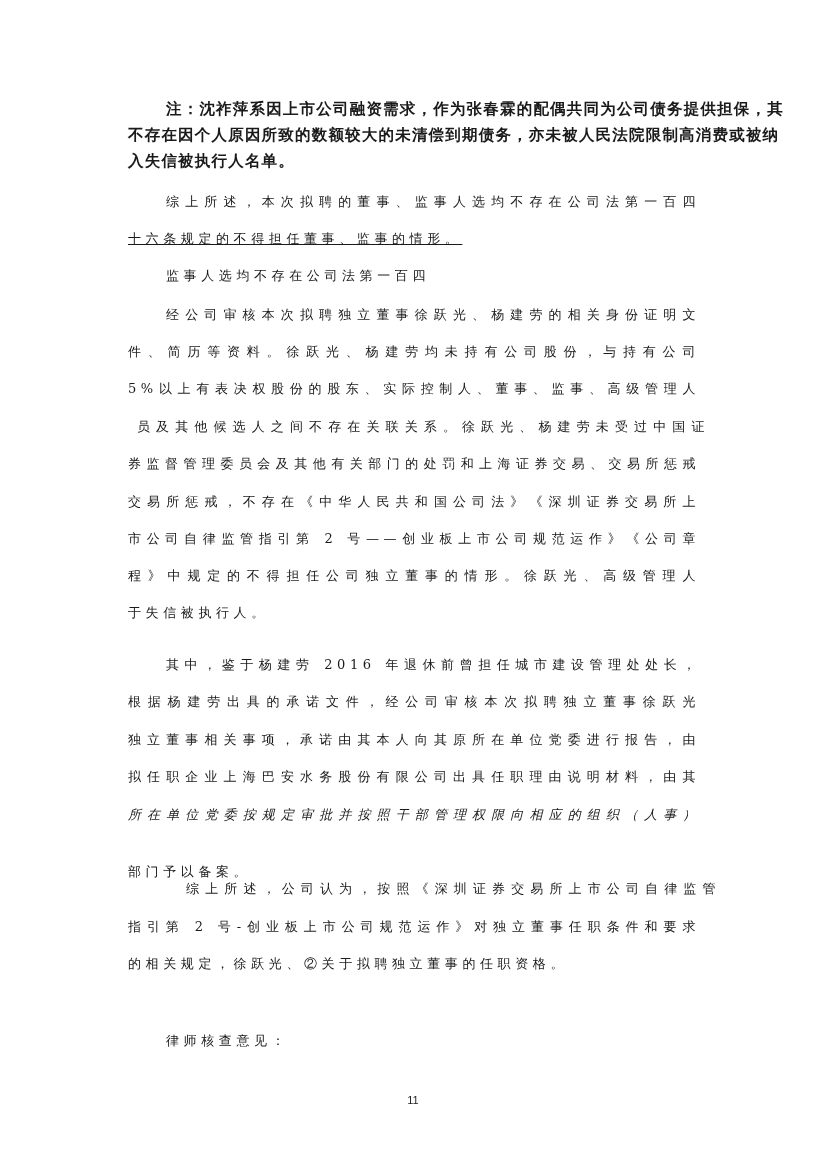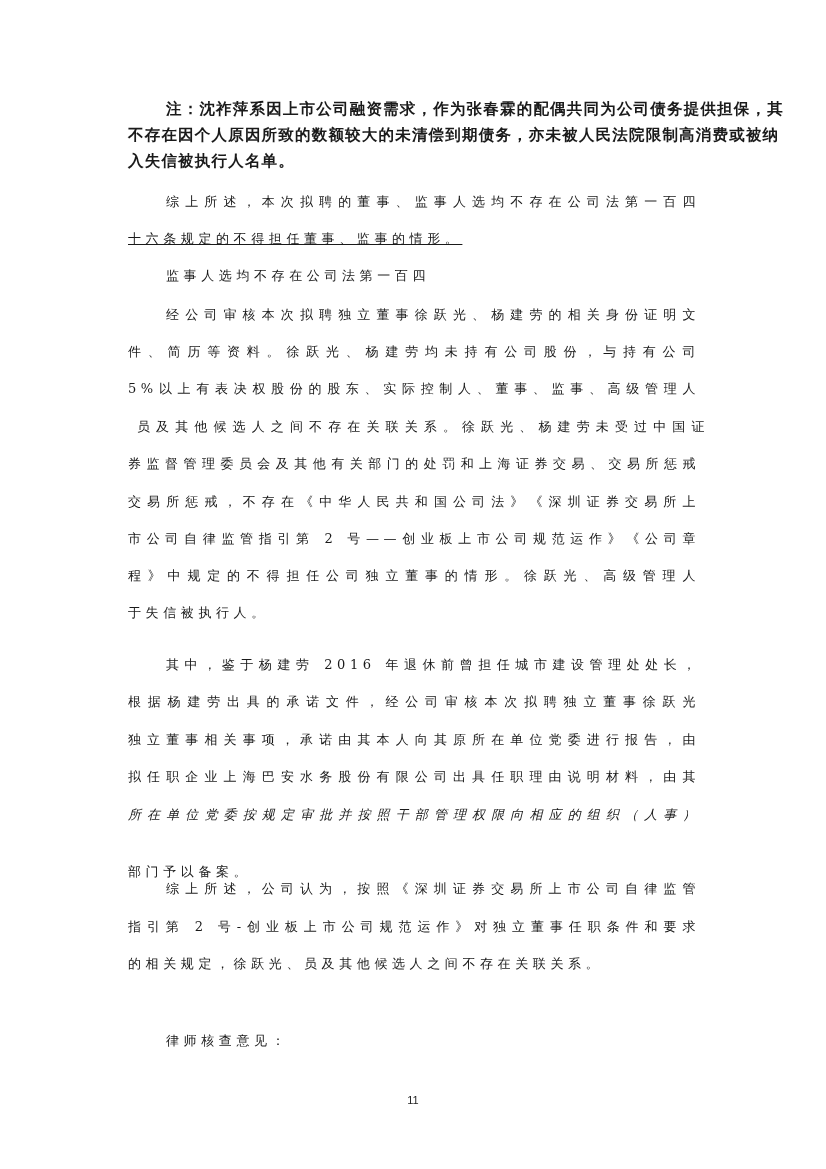"综上所述，公司认为，按照《深圳证券交易所上市公司自律监管" div.line { margin-left: none -> 20px }
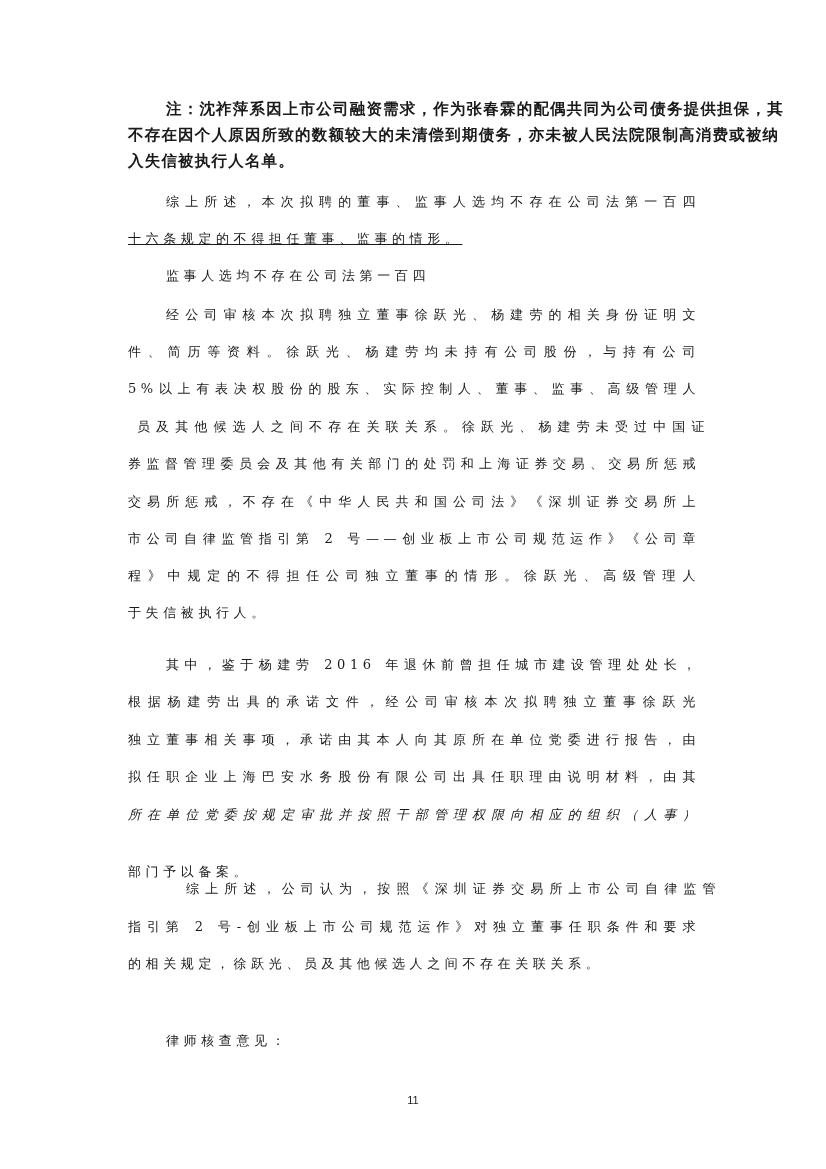"的相关规定，徐跃光、员及其他候选人之间不存在关联关系。" div.line { text: 员及其他候选人之间不存在关联关系 -> ②关于拟聘独立董事的任职资格 }
